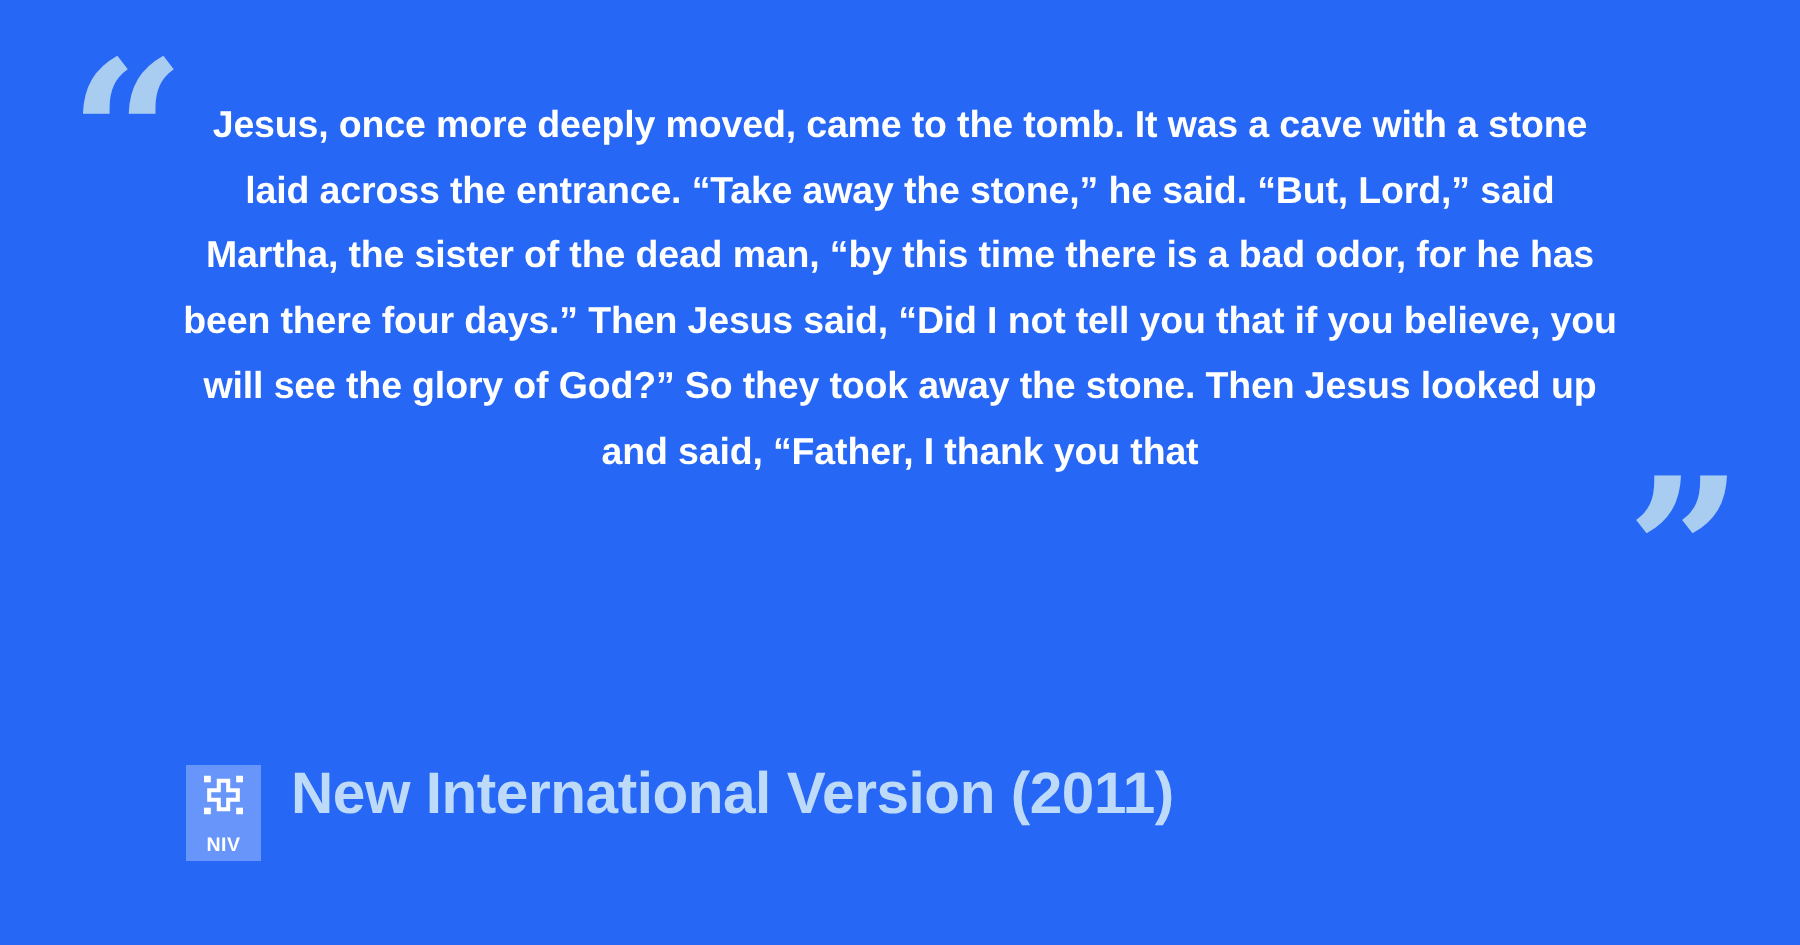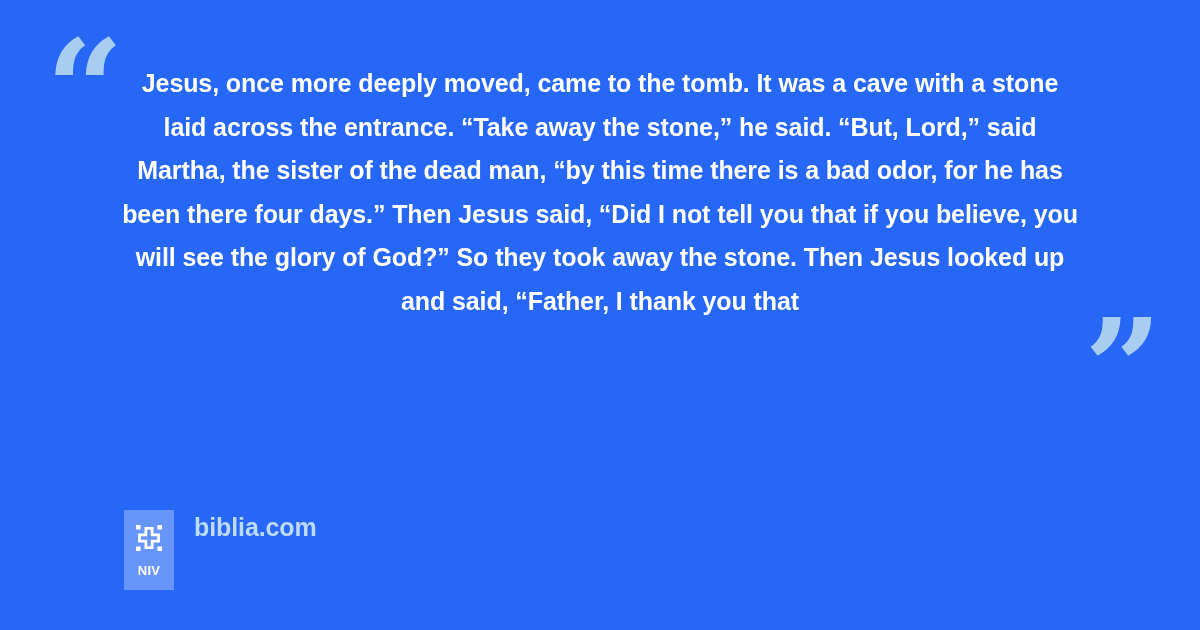"New International Version (2011)" div { html: none -> <div>New International Version (2011)</div> }
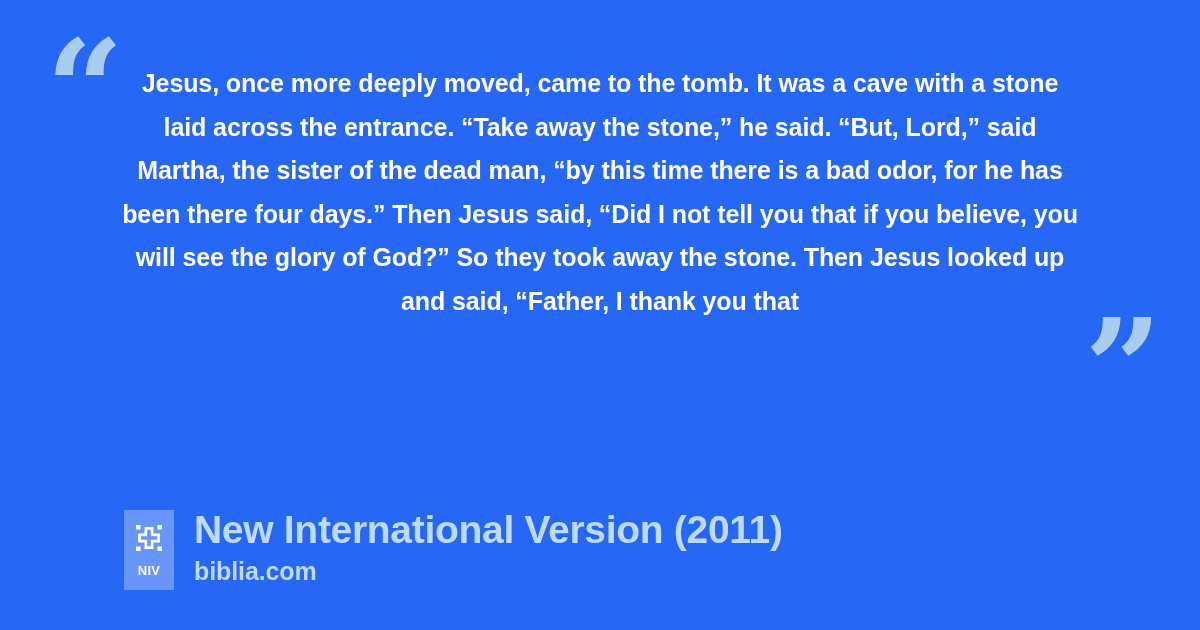"NIV" #version-logo { height: 80px -> 64px }
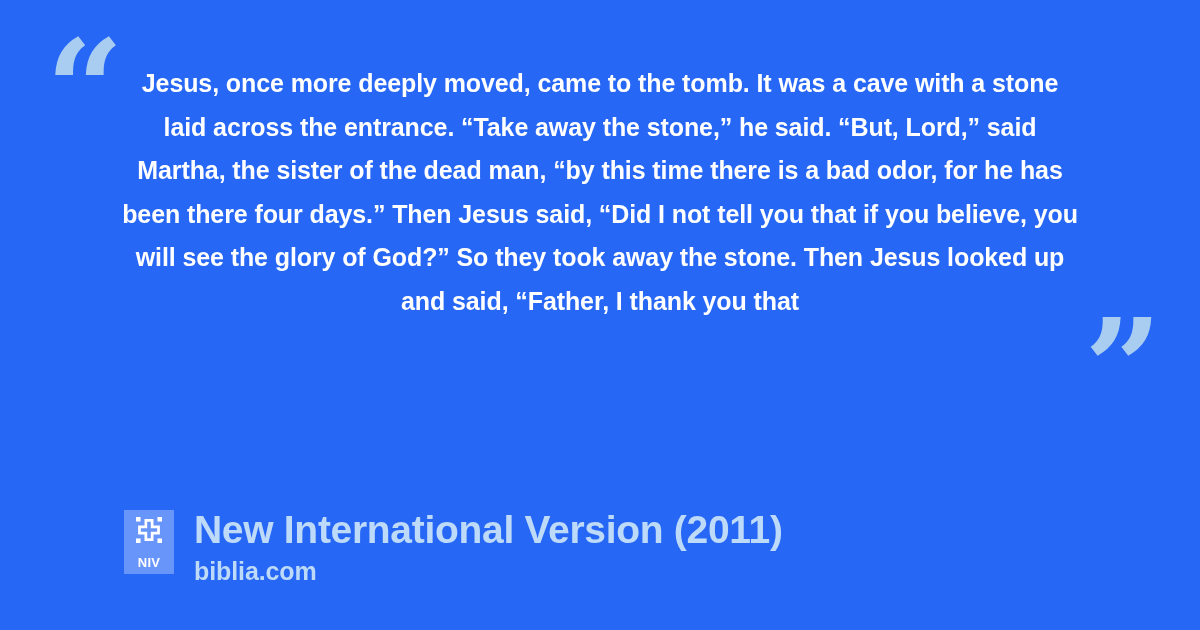"biblia.com" div { html: <div>biblia.com</div> -> none }
